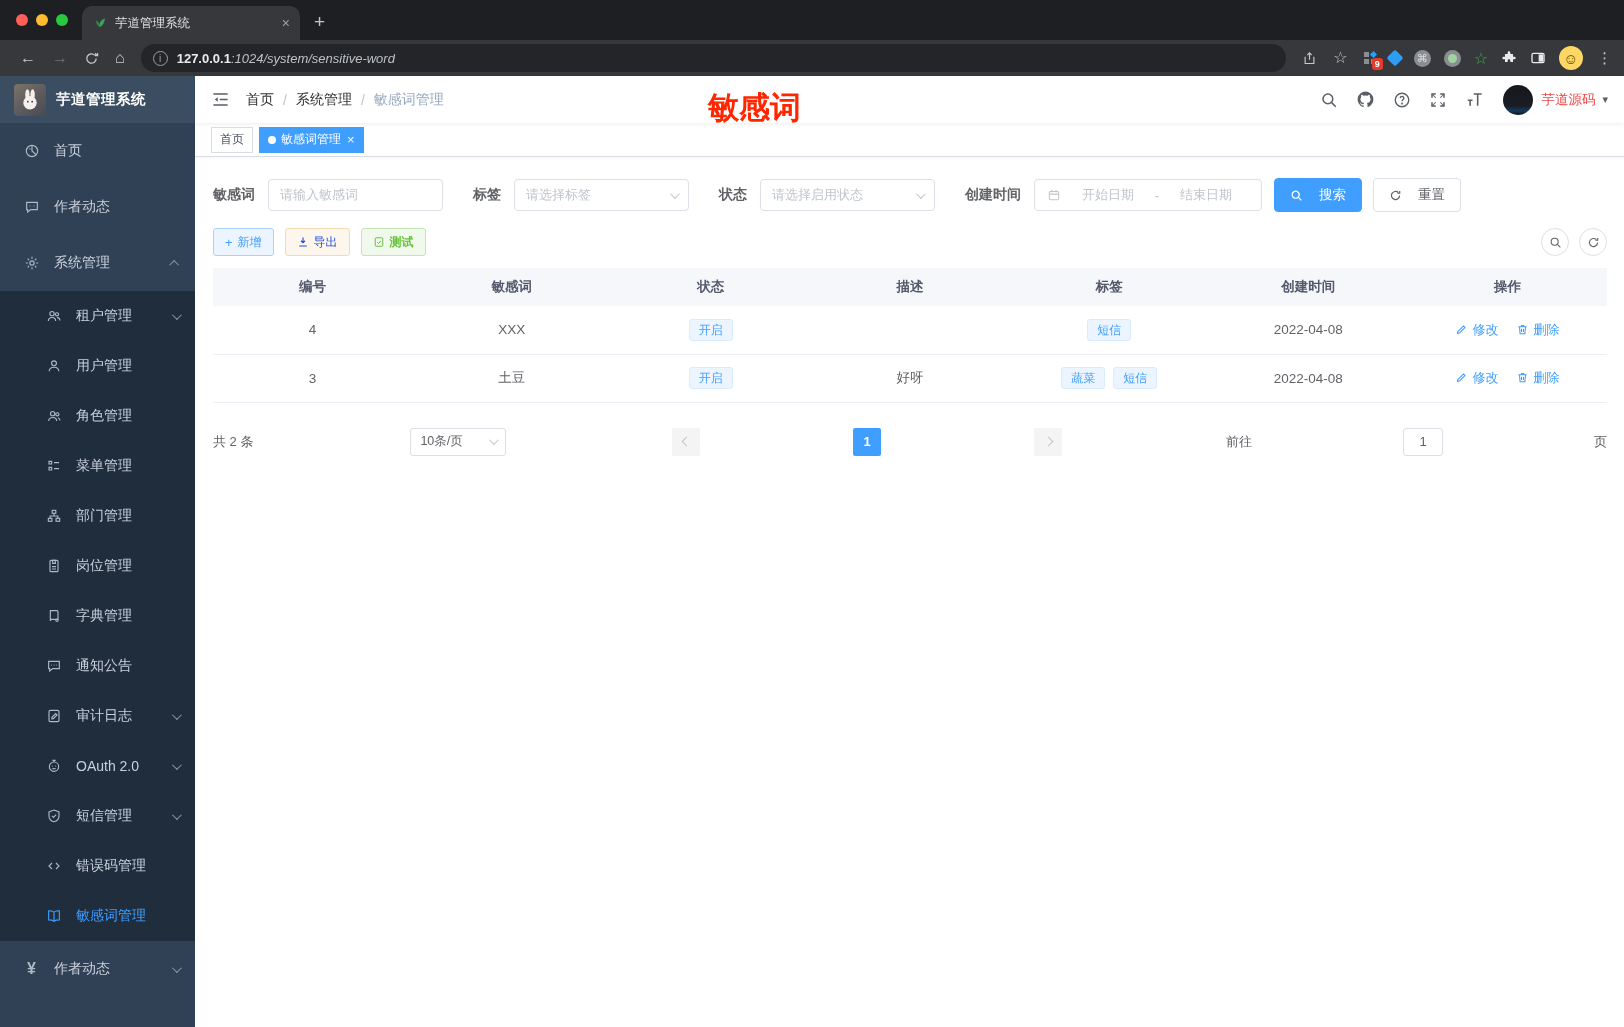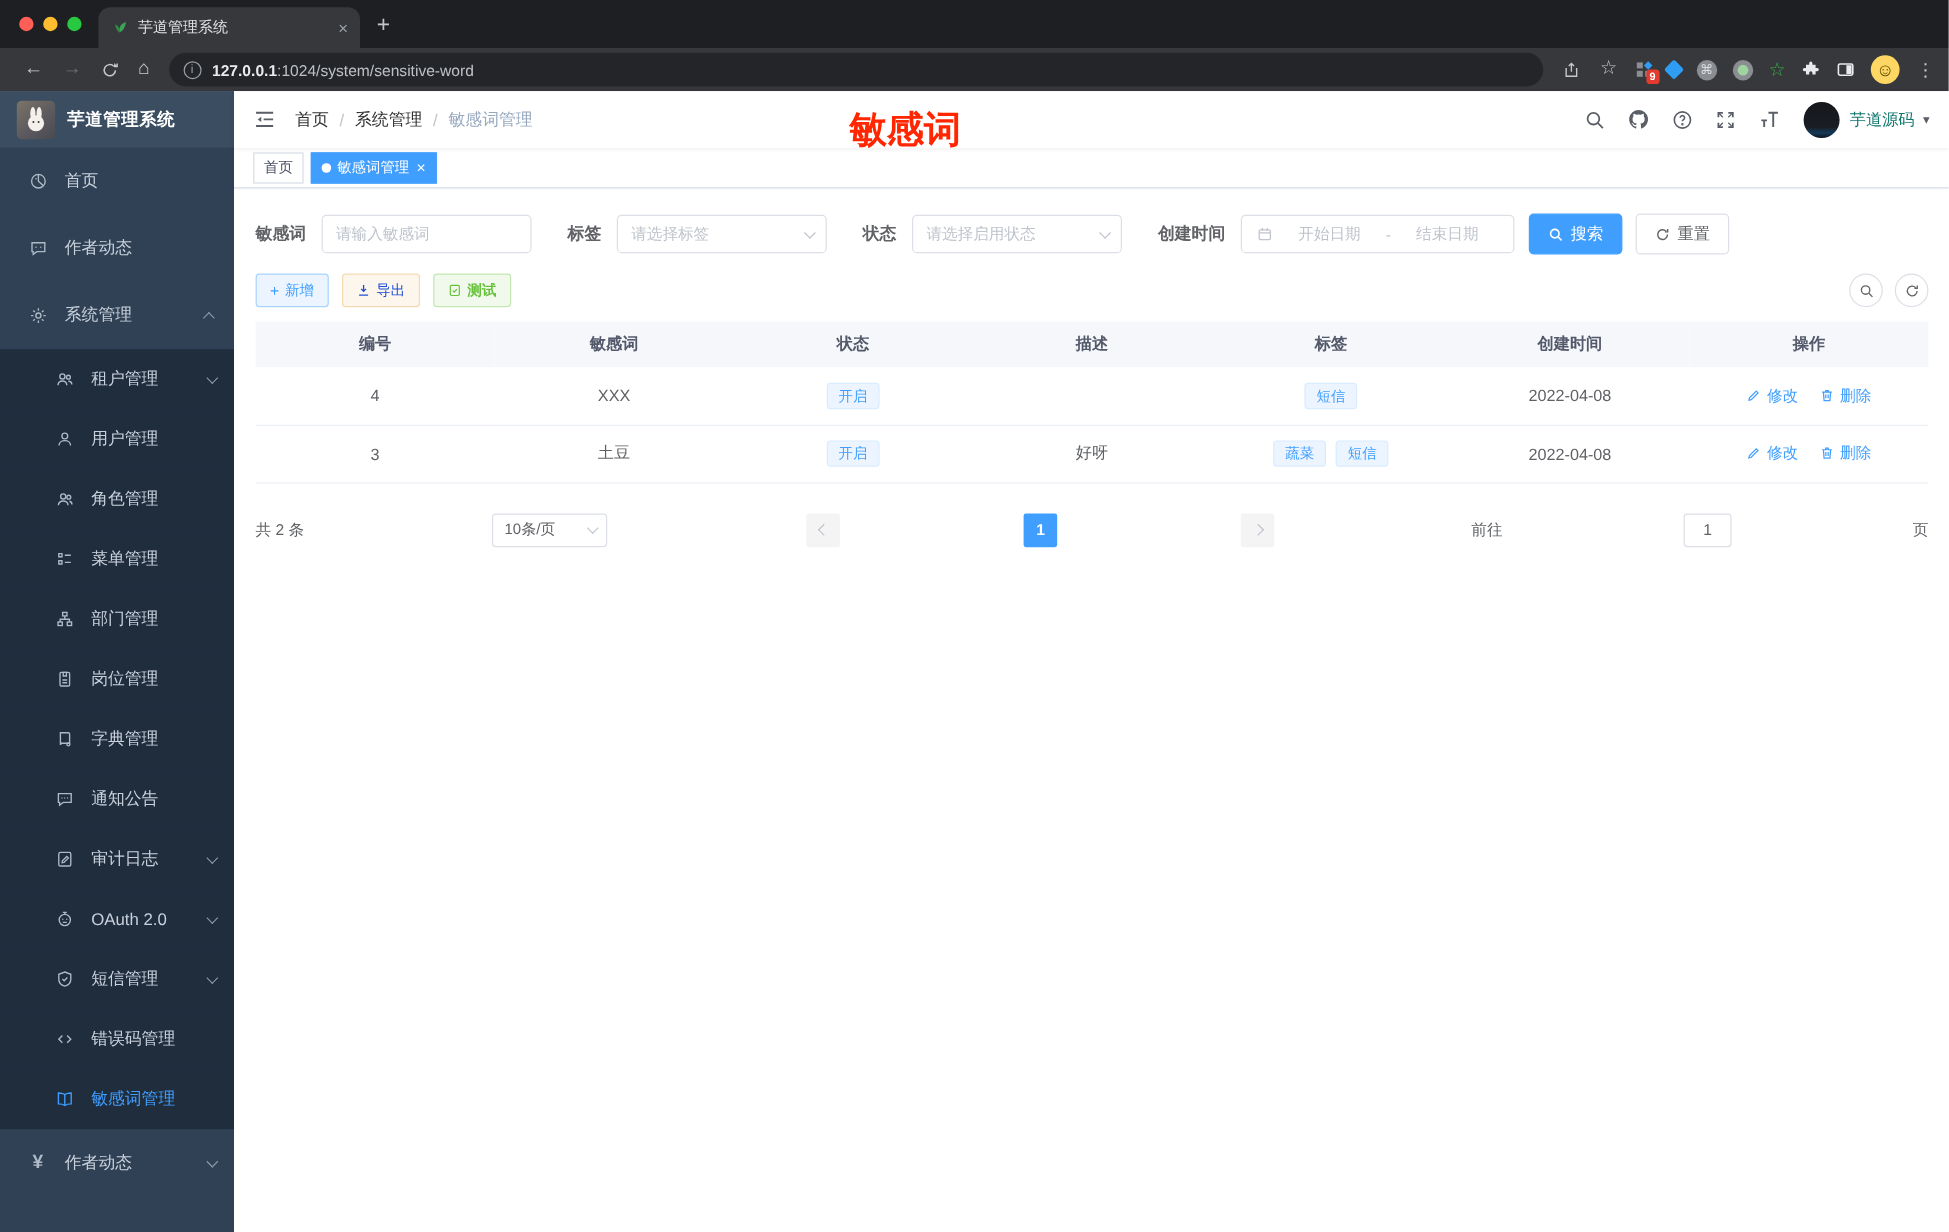":1024/system/sensitive-word" .url-path { font-style: none -> italic }
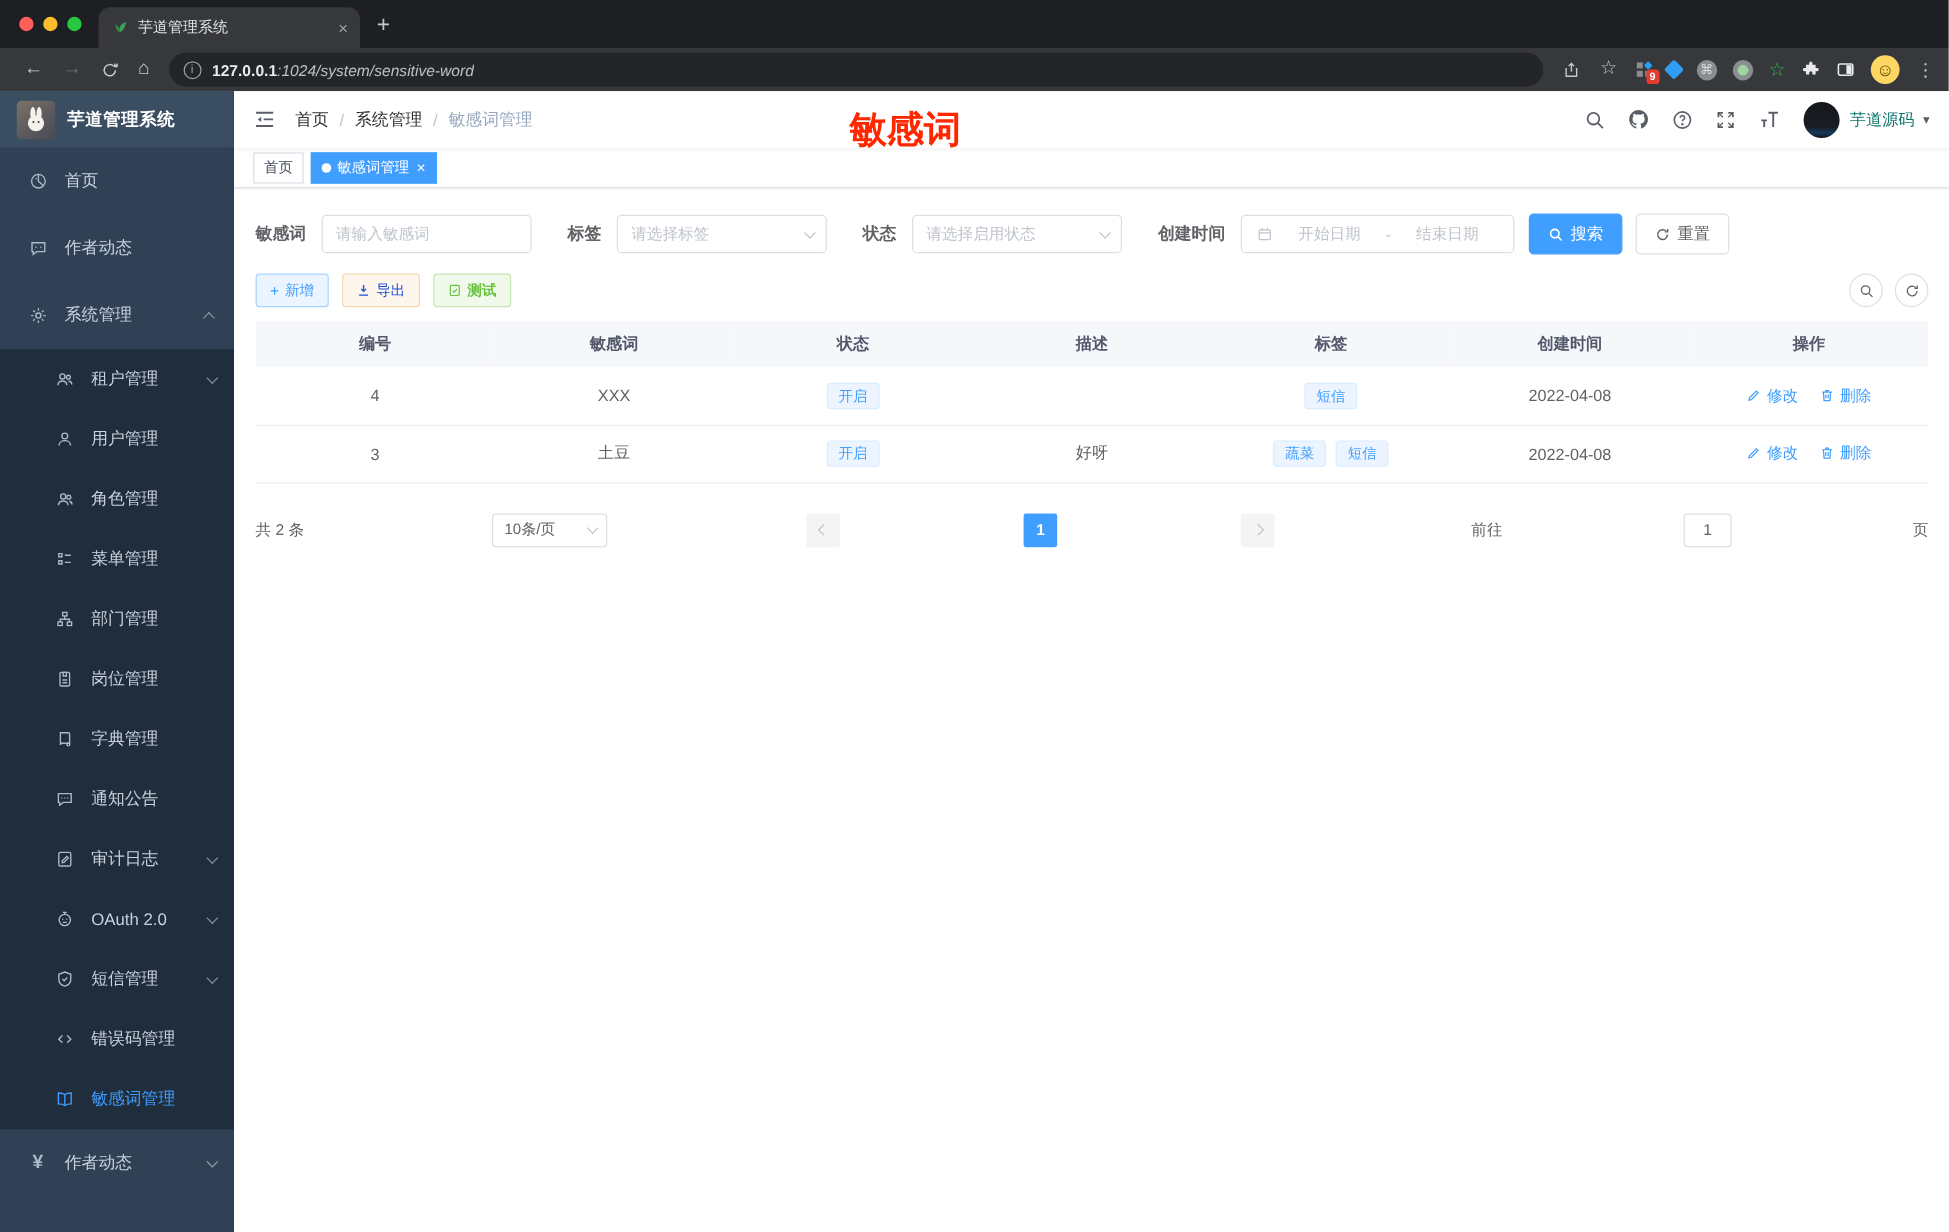"芋道源码" .username { color: #0f766e -> #ef4444 }
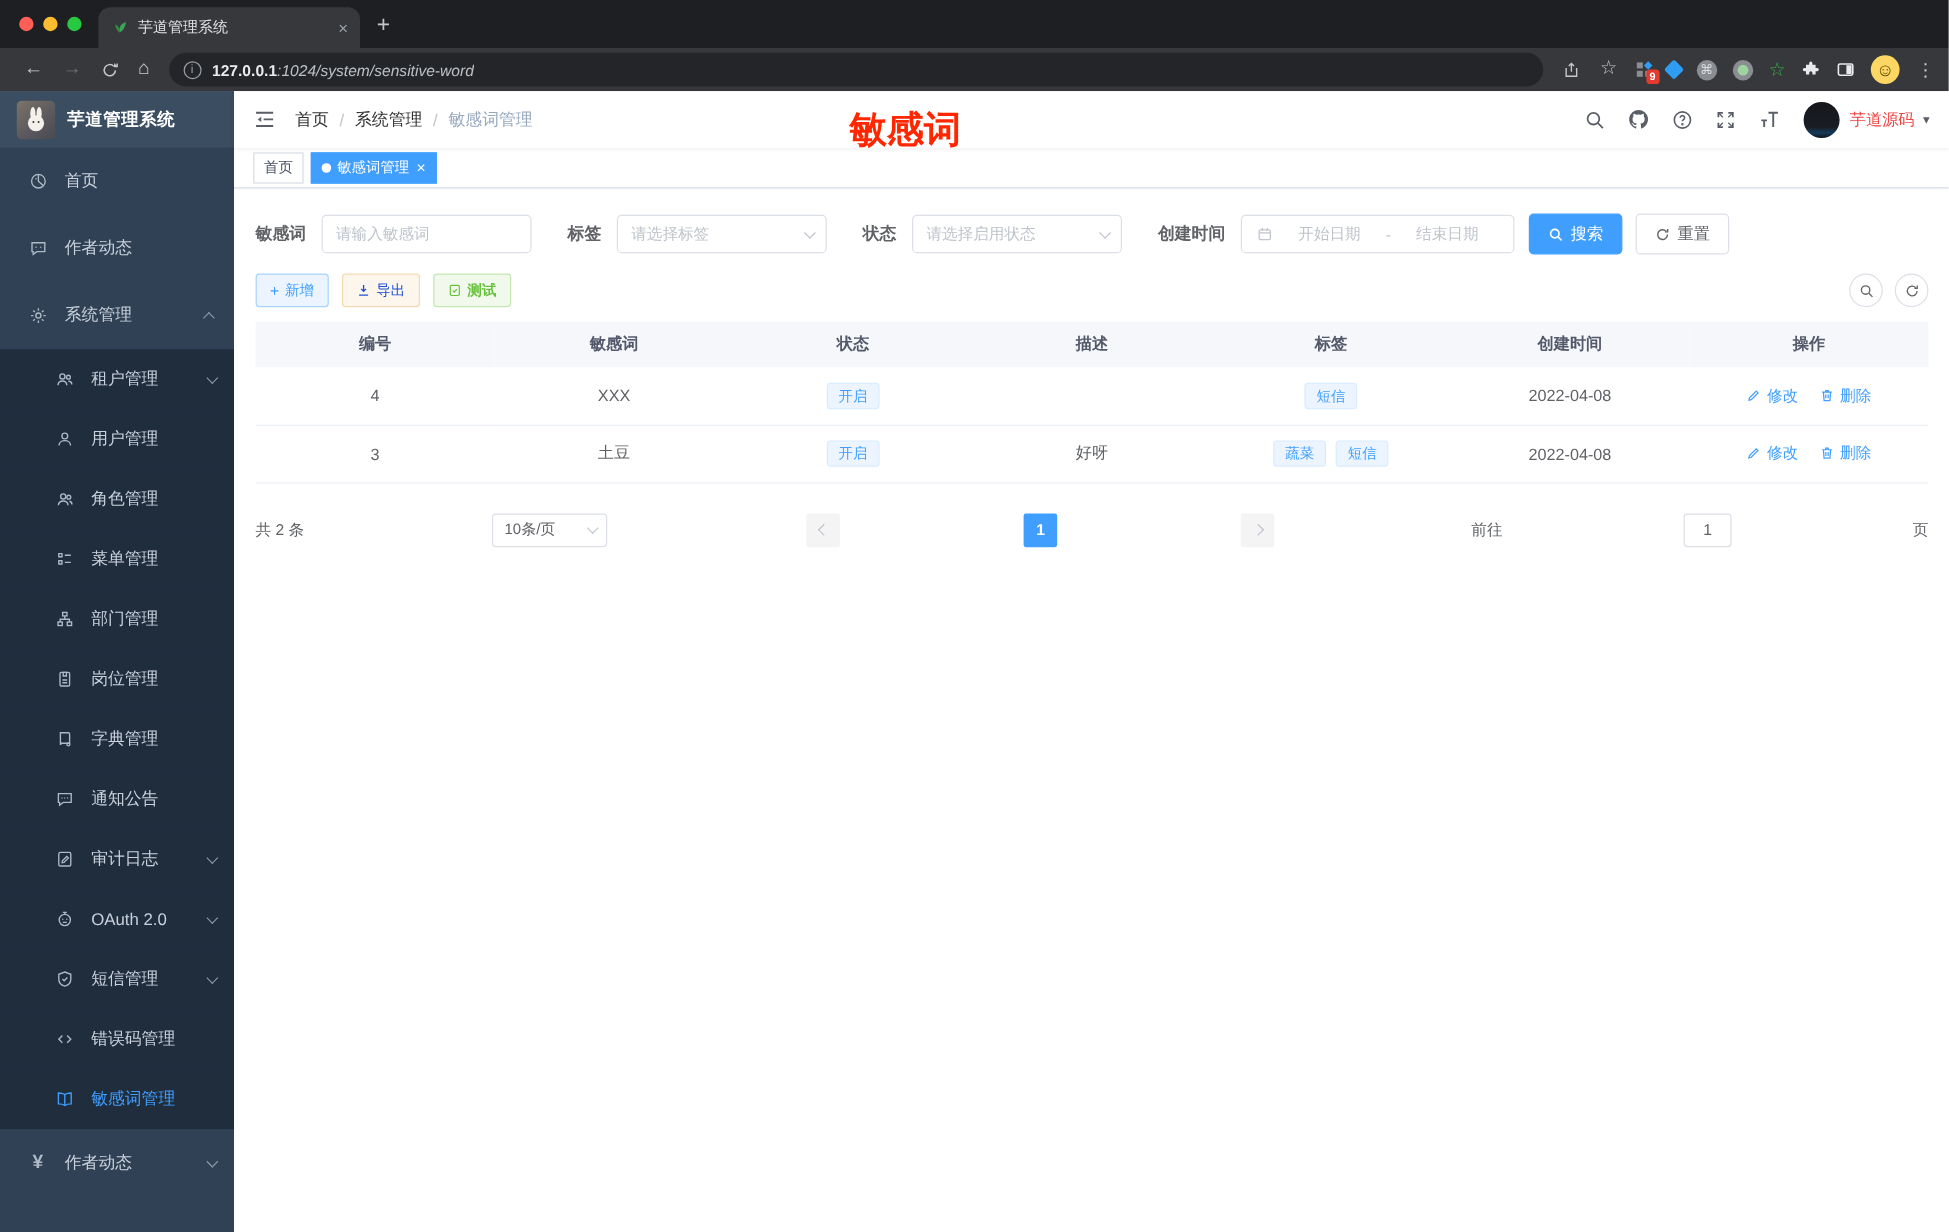"搜索" .btn { gap: 6px -> 16px }
